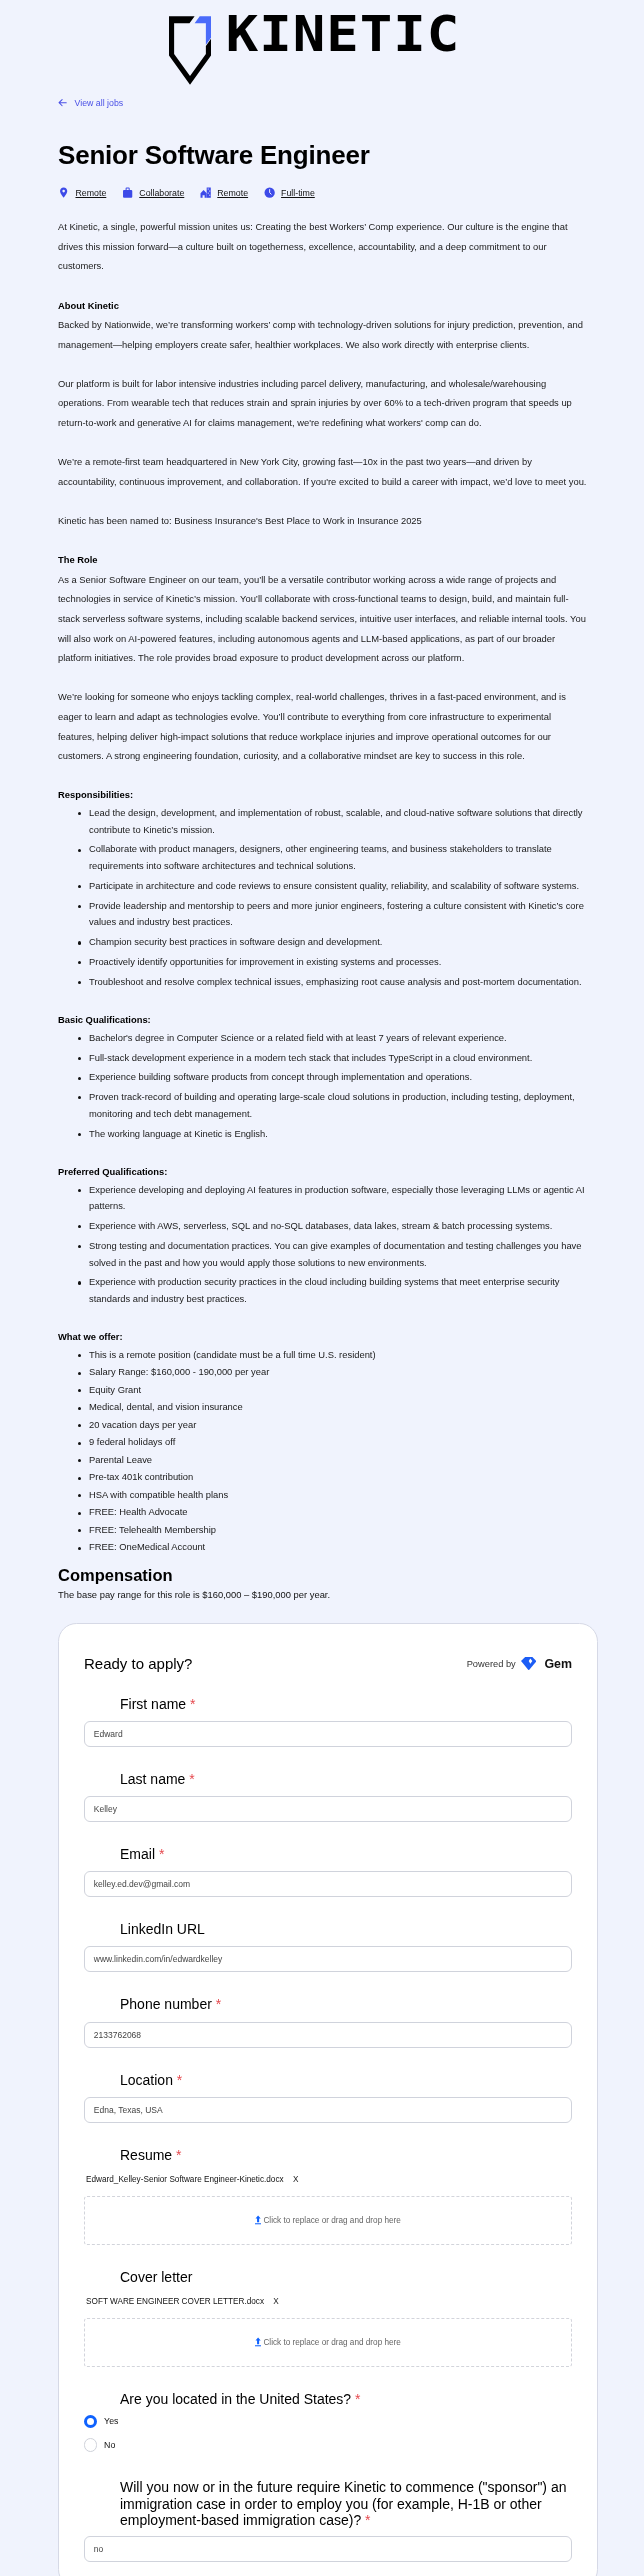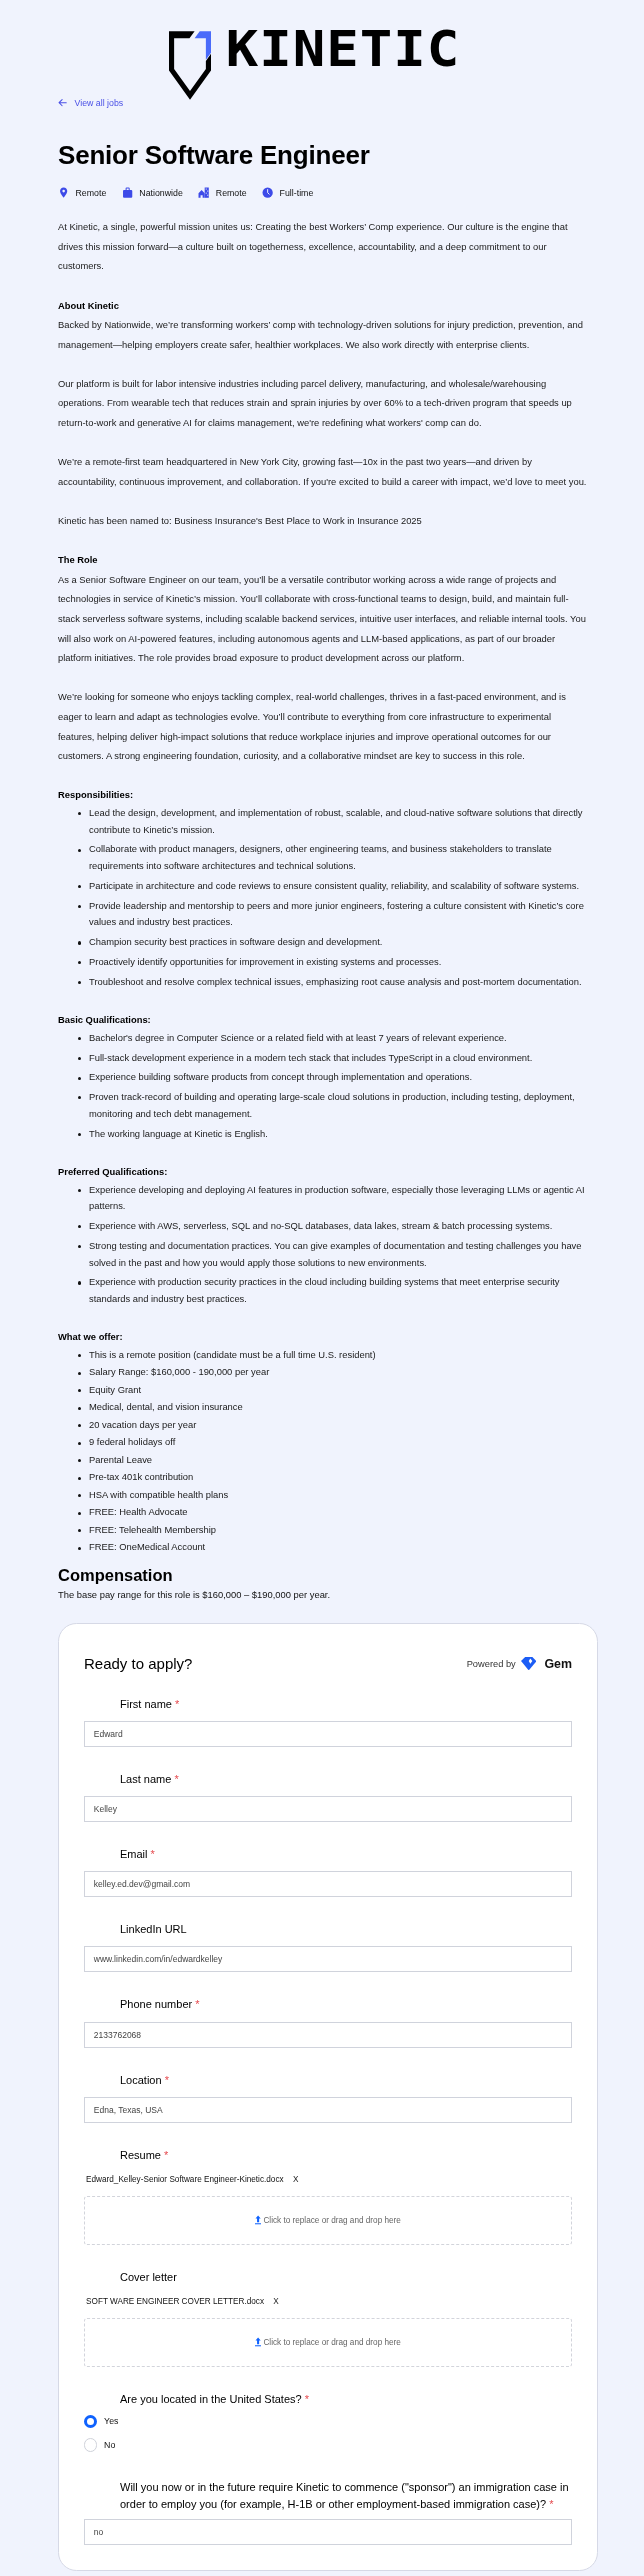"KINETIC" .logo { padding-top: 31px -> 16px }
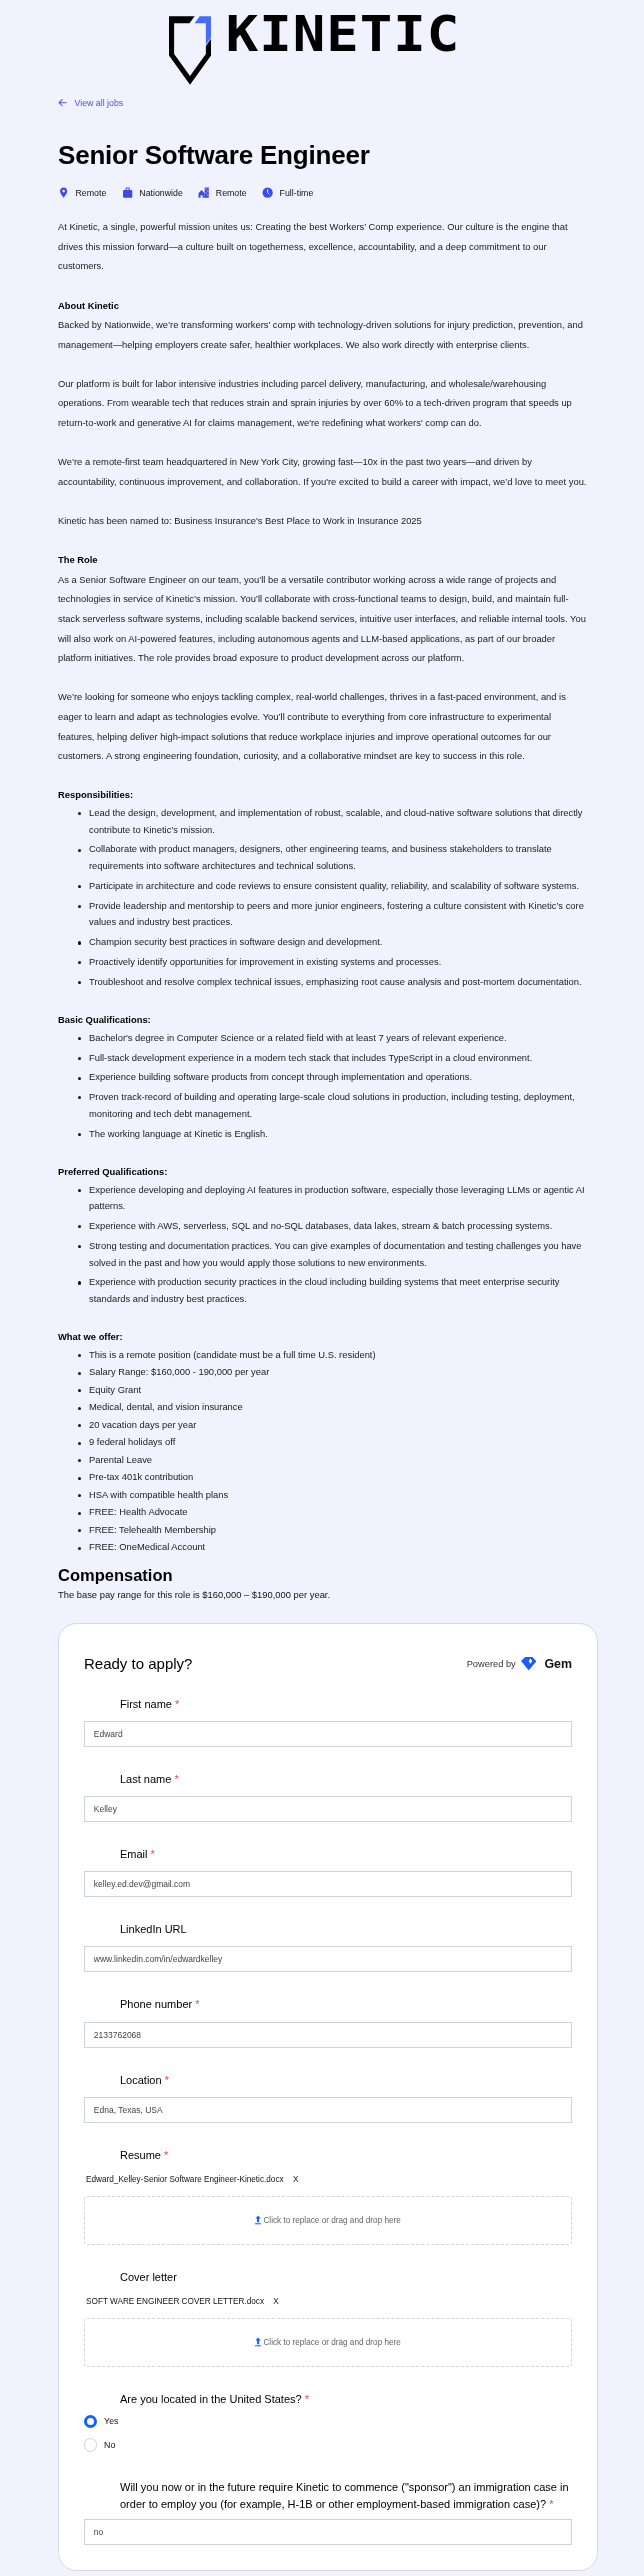"Remote" .meta { text-decoration: none -> underline }
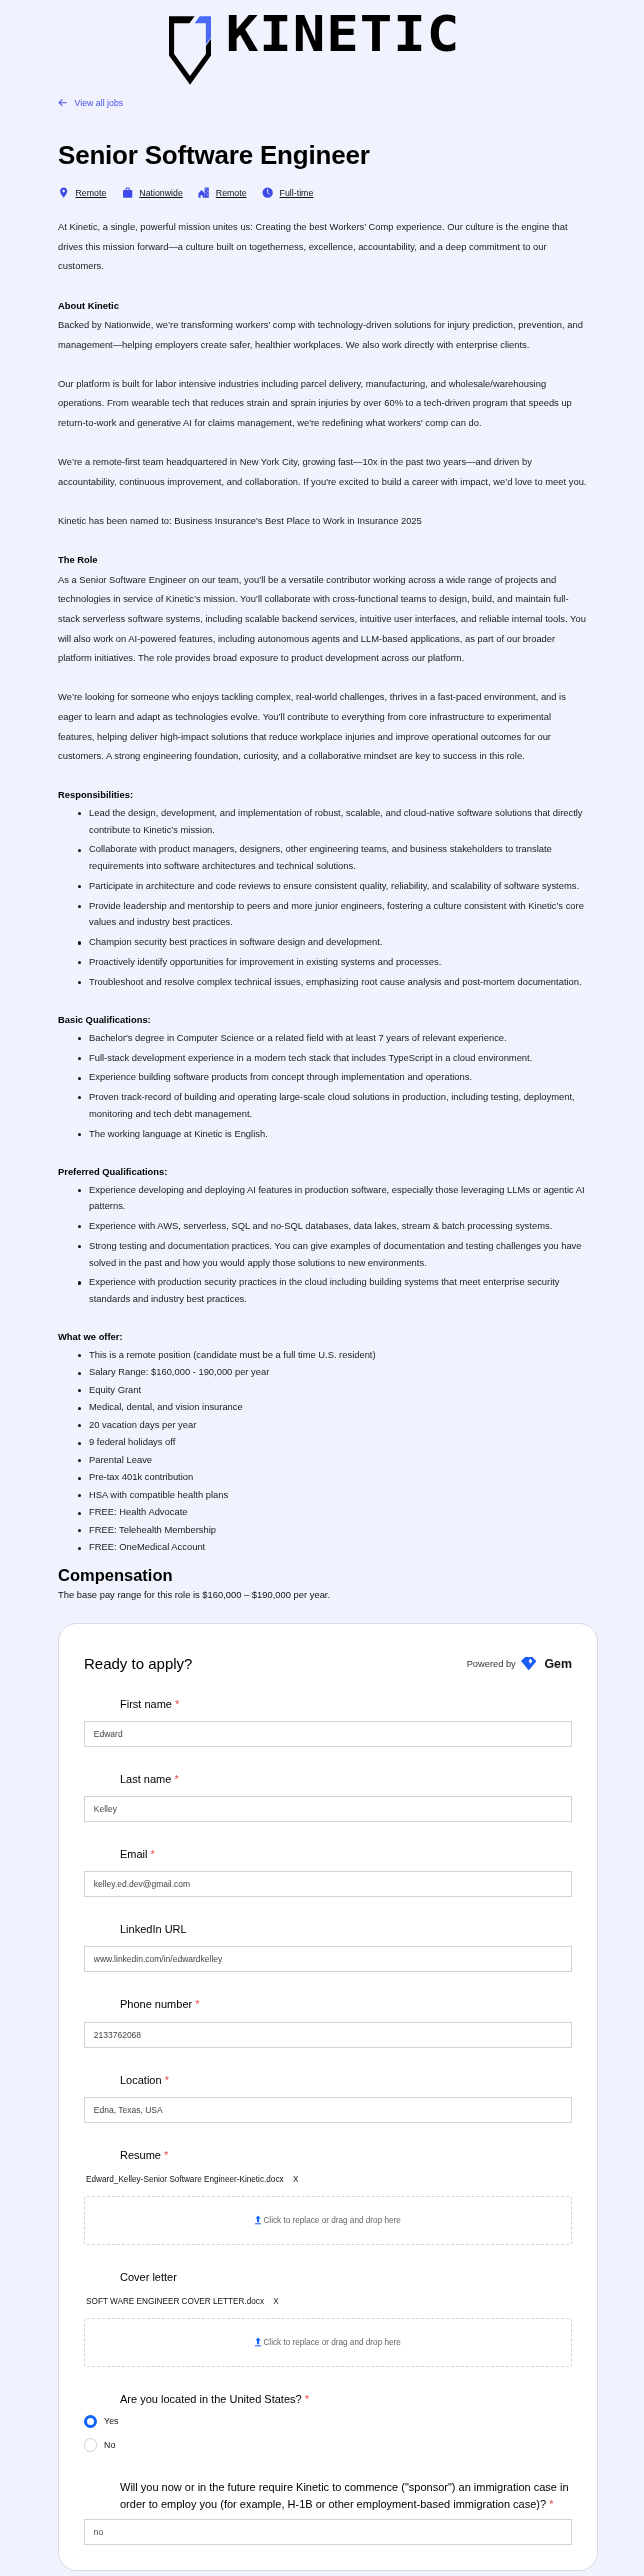"Nationwide" span { text: Nationwide -> Collaborate }
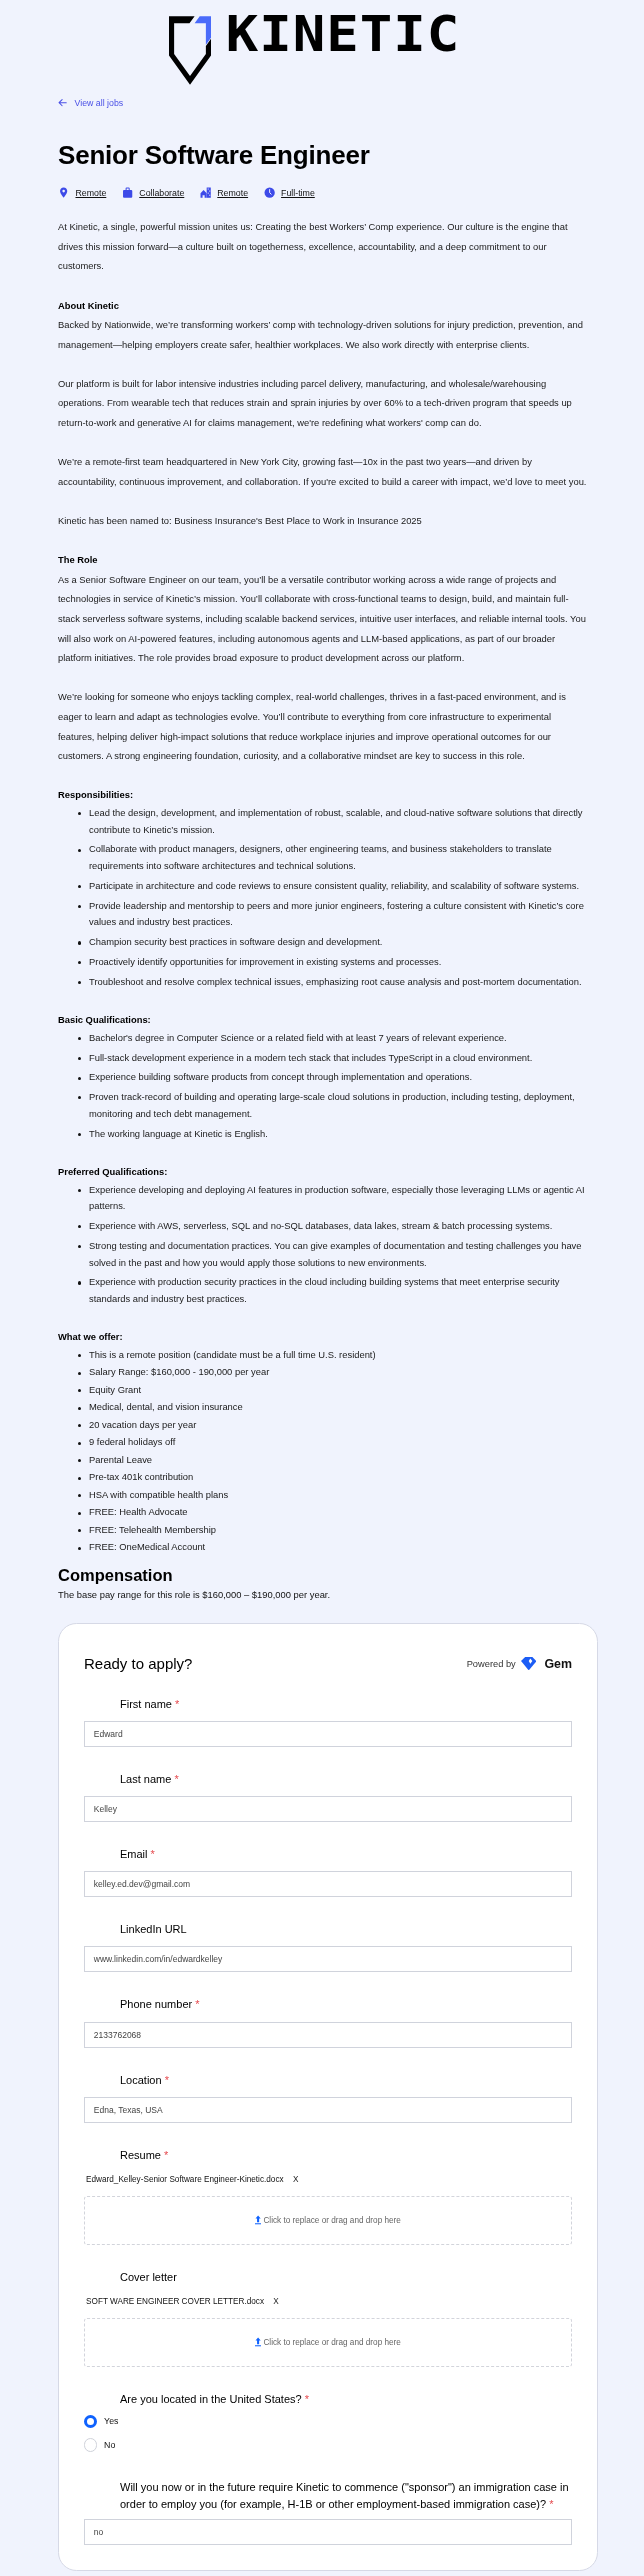"First name *" .label { font-size: 11px -> 14px }
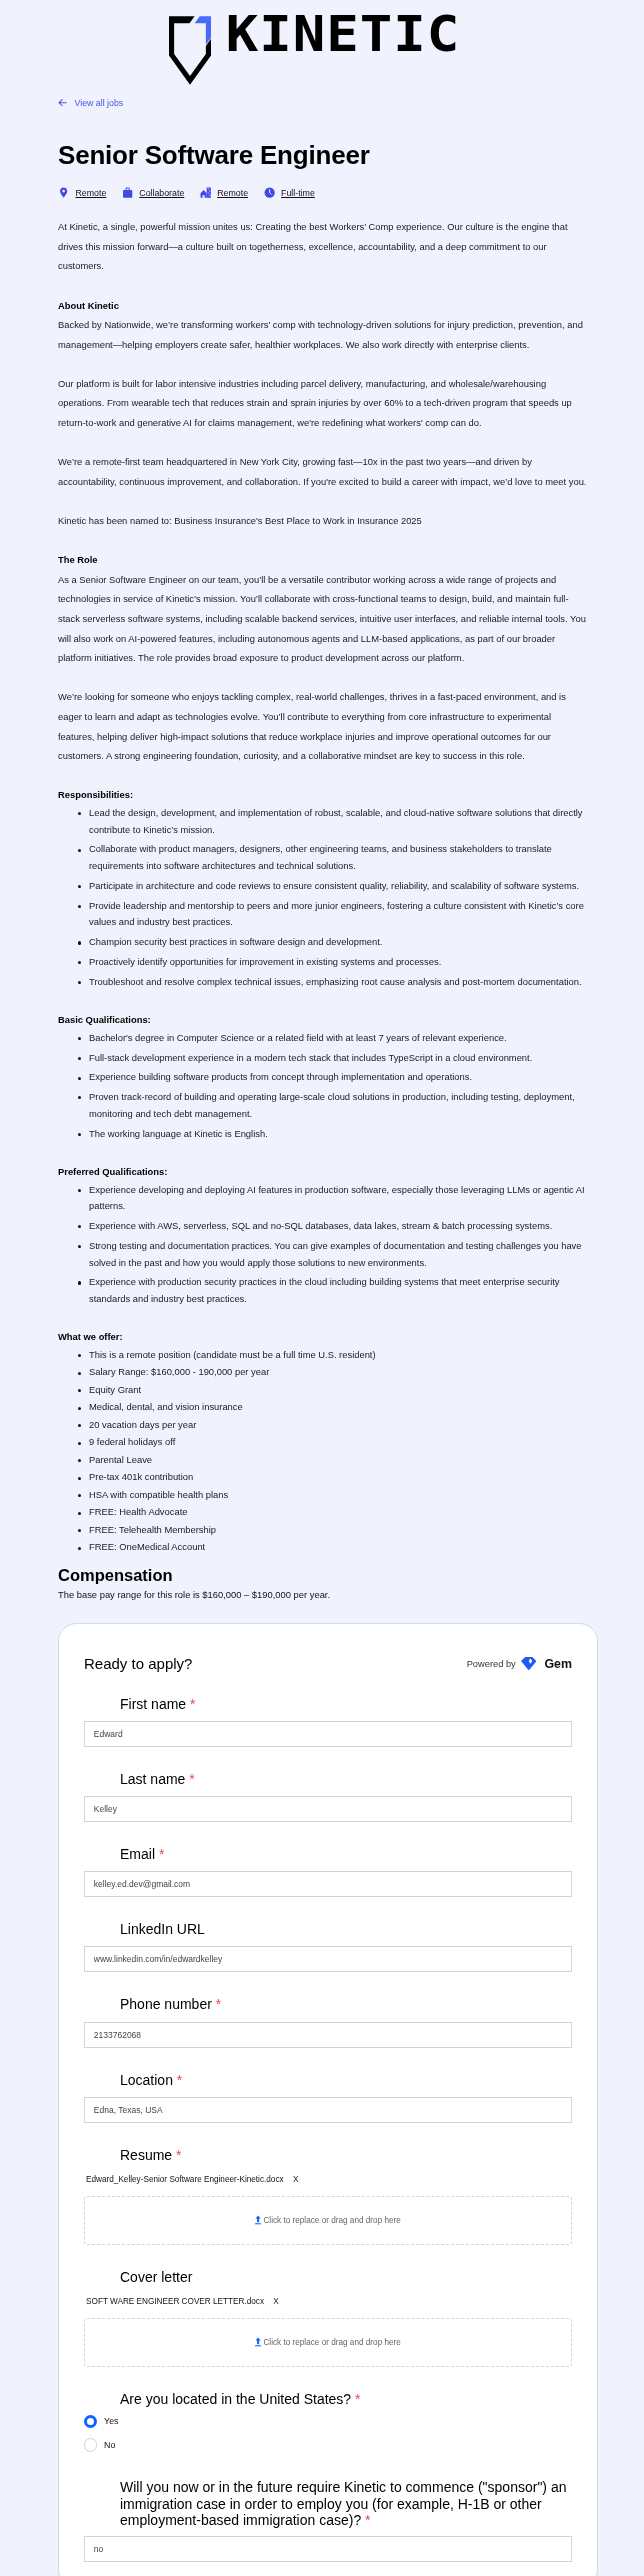"Edward" .input { border-radius: 0 -> 6px }
